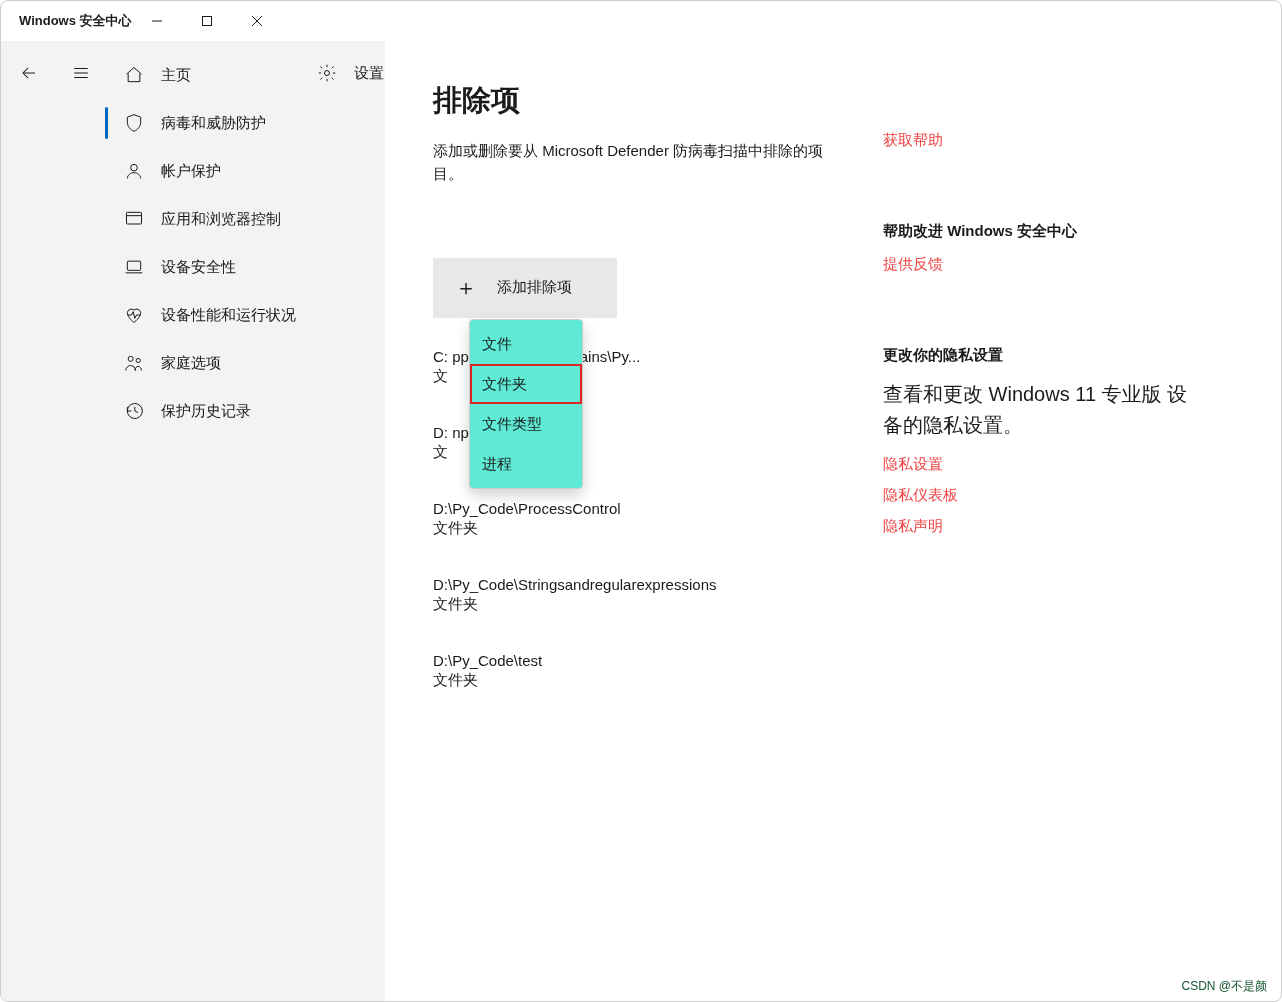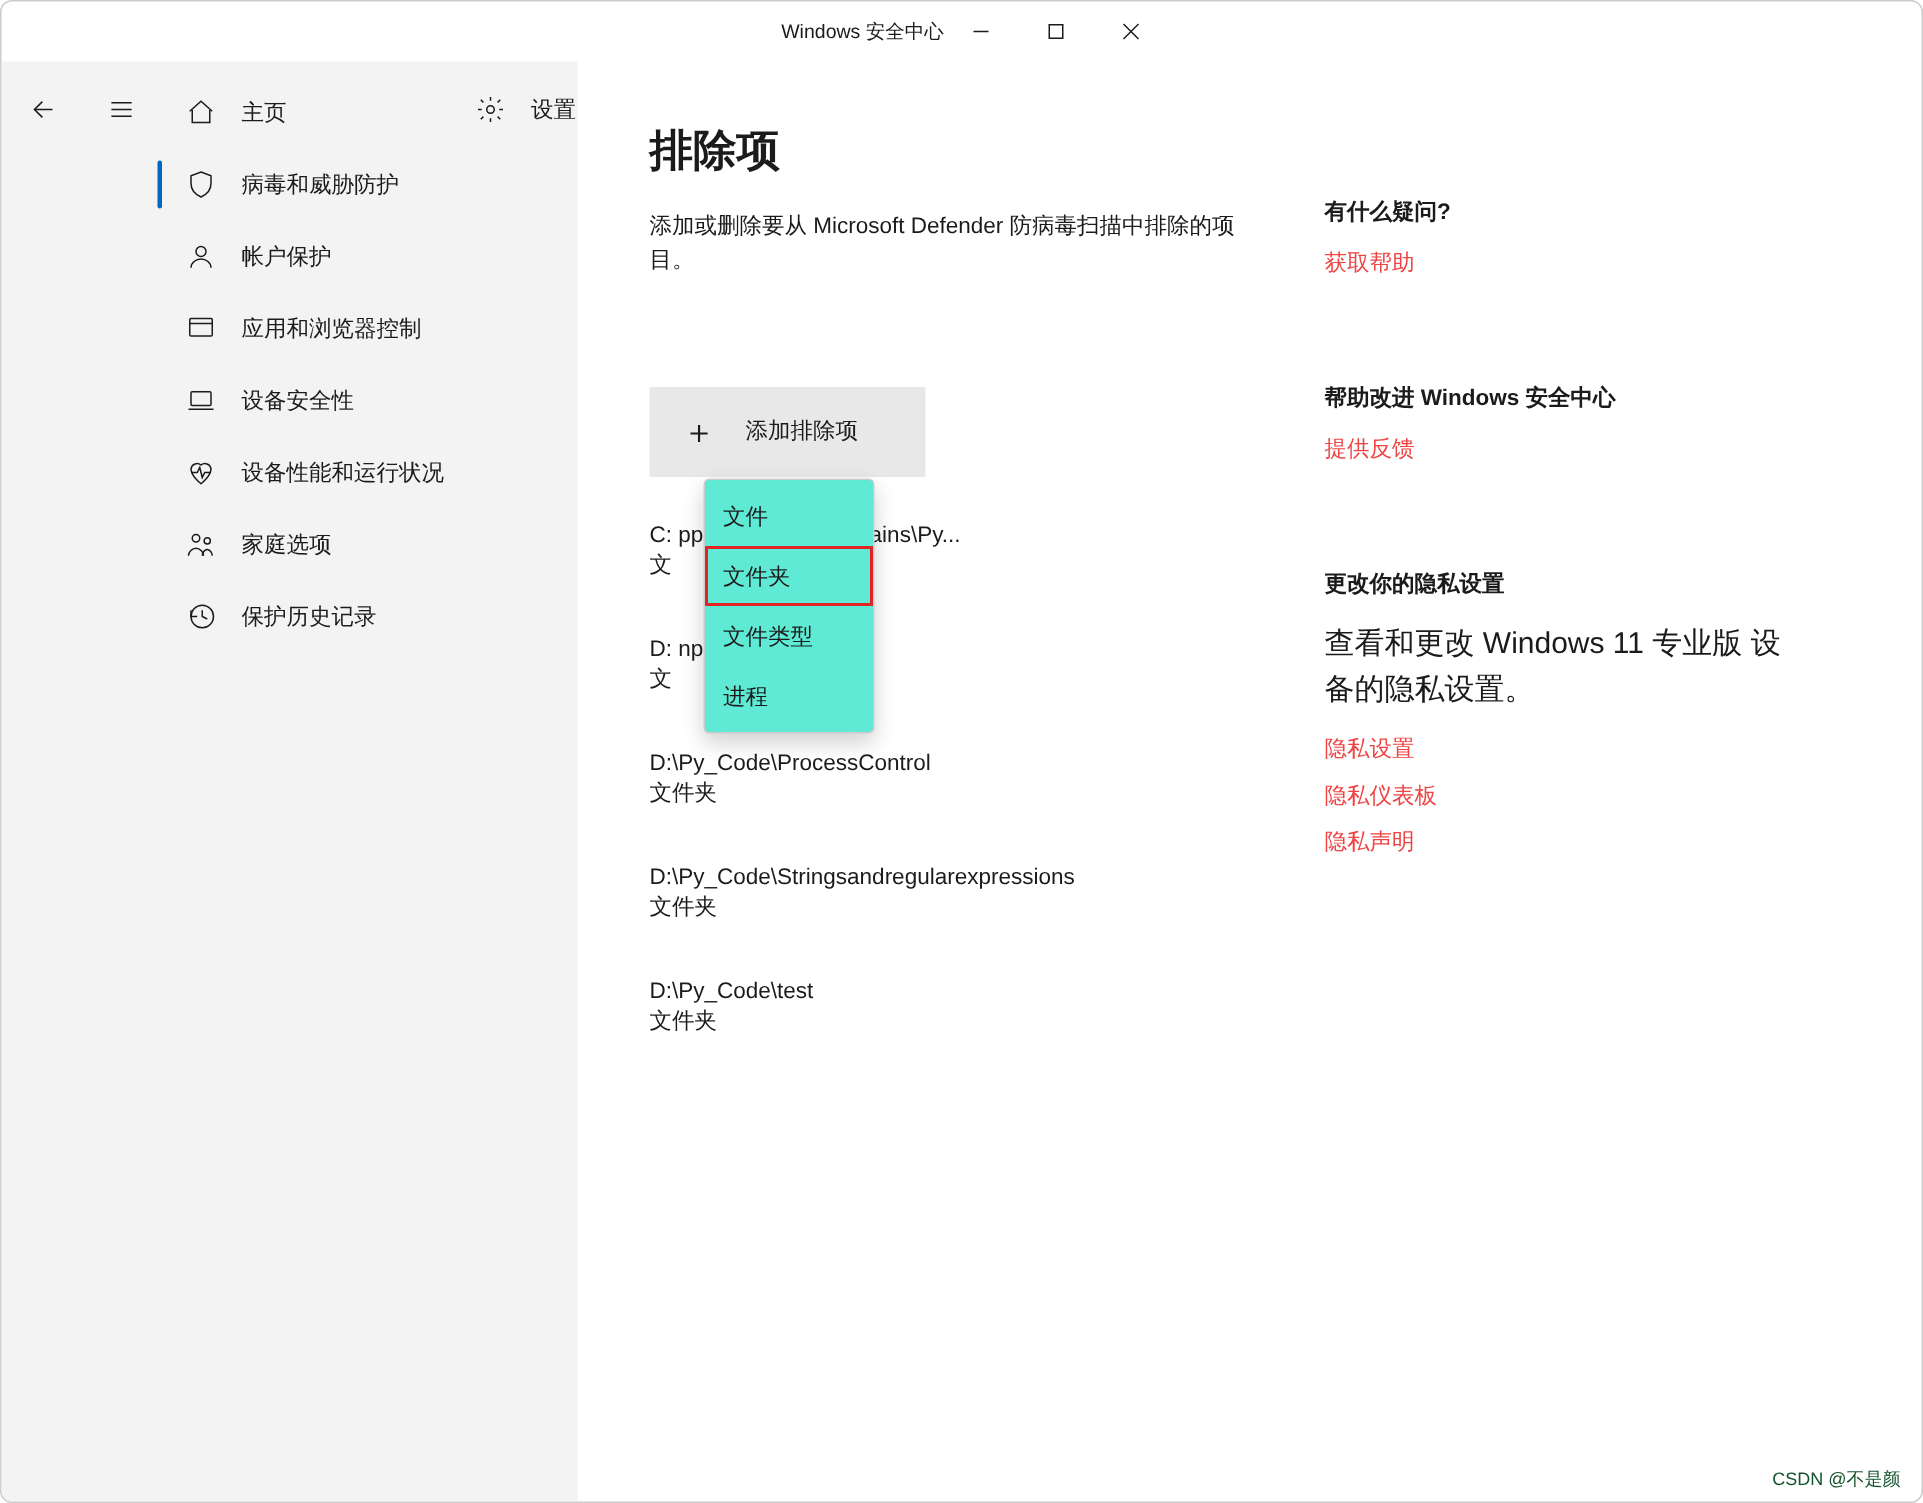"Windows 安全中心" .titlebar { font-weight: none -> bold; justify-content: center -> flex-start }
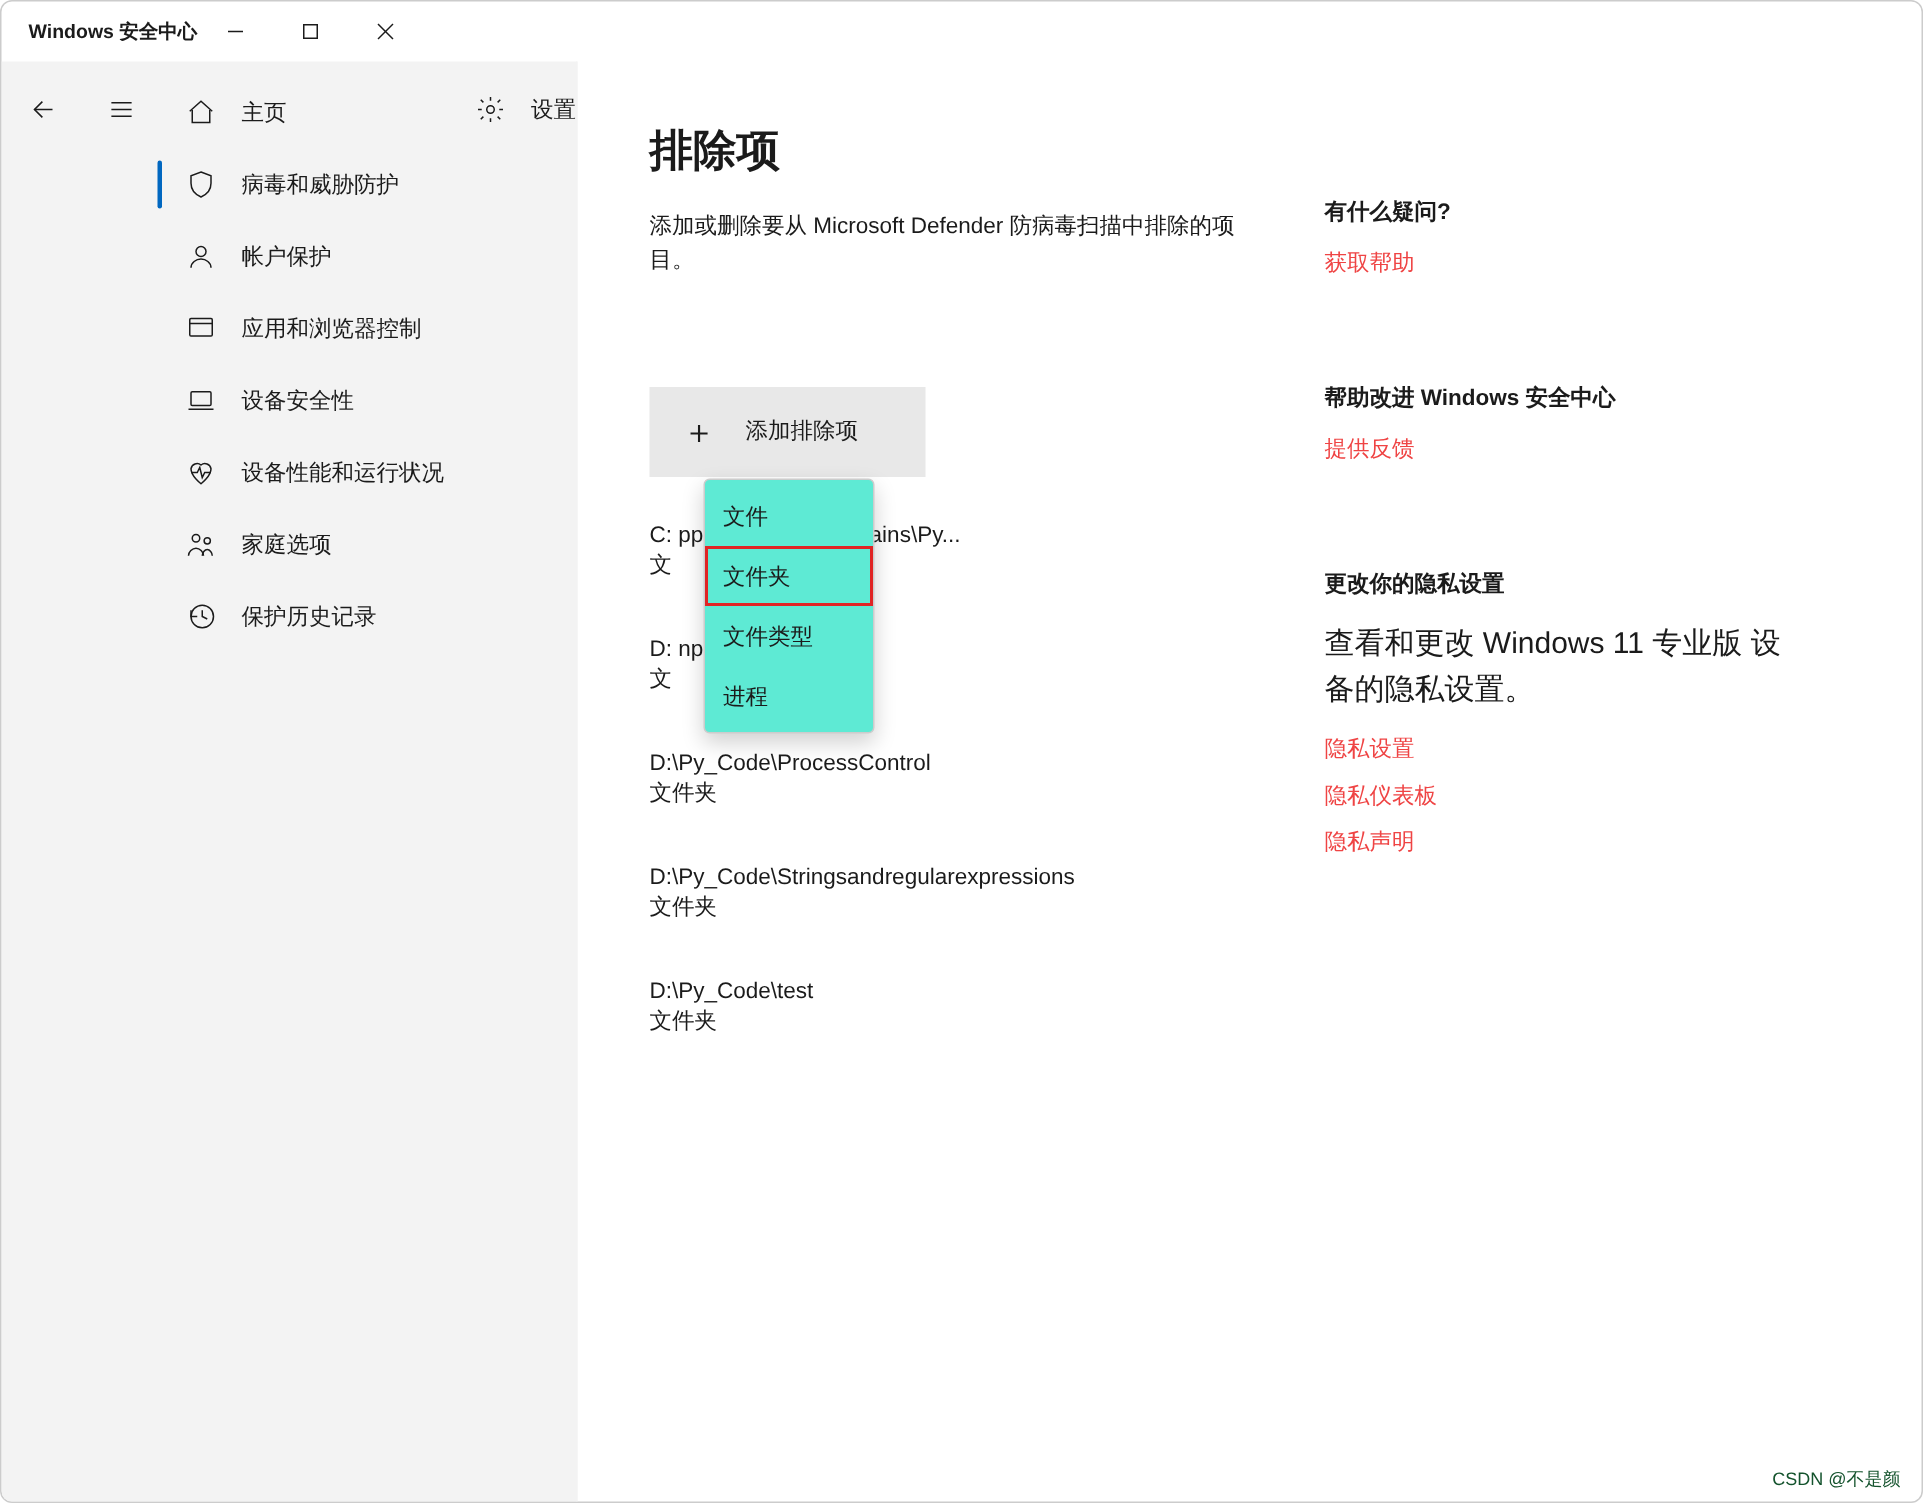"有什么疑问?" div.rail-title { html: <div>有什么疑问?</div> -> none }
